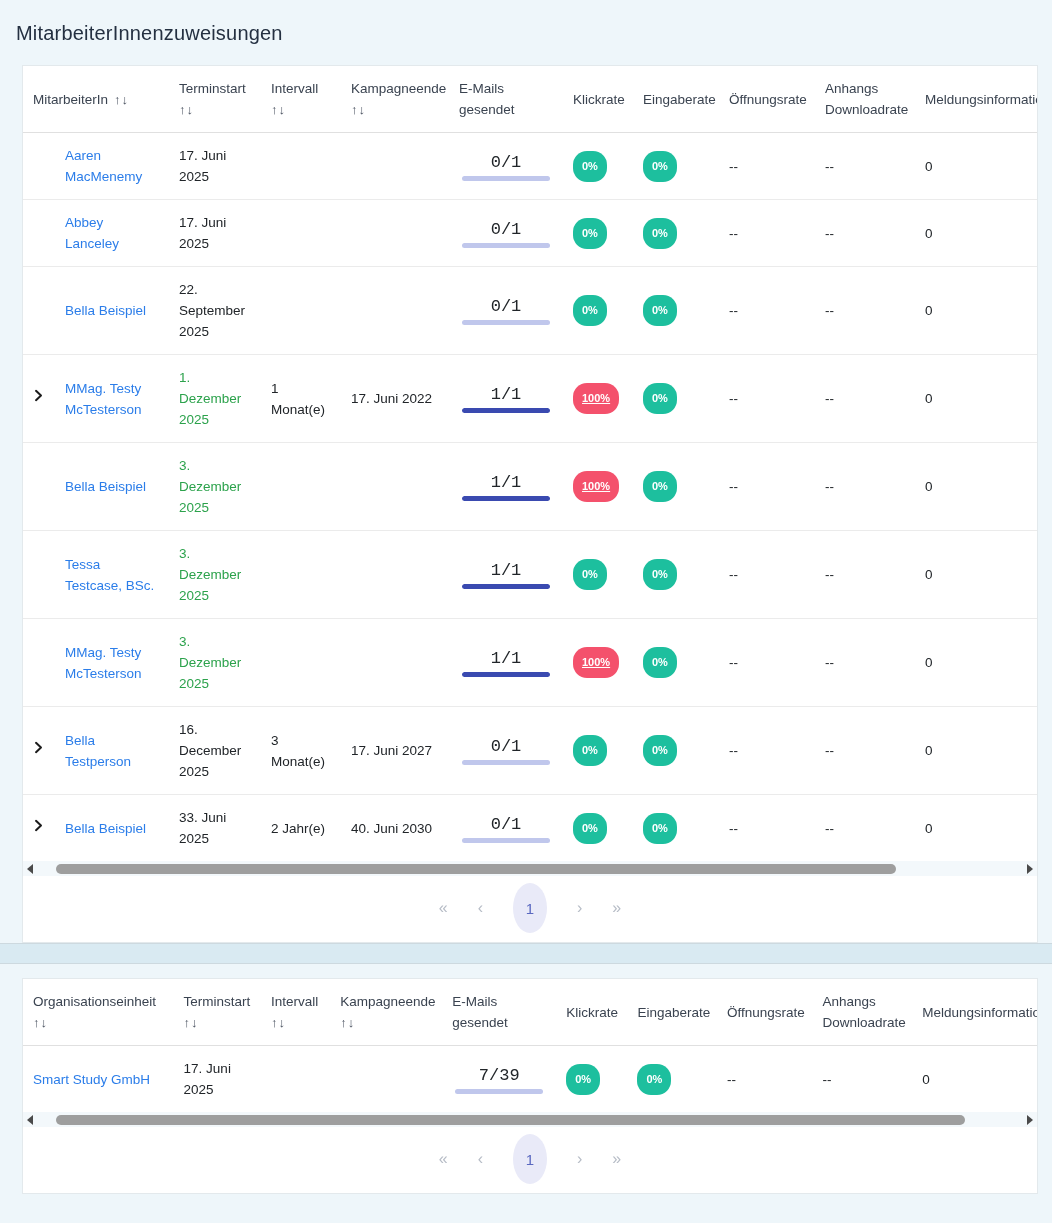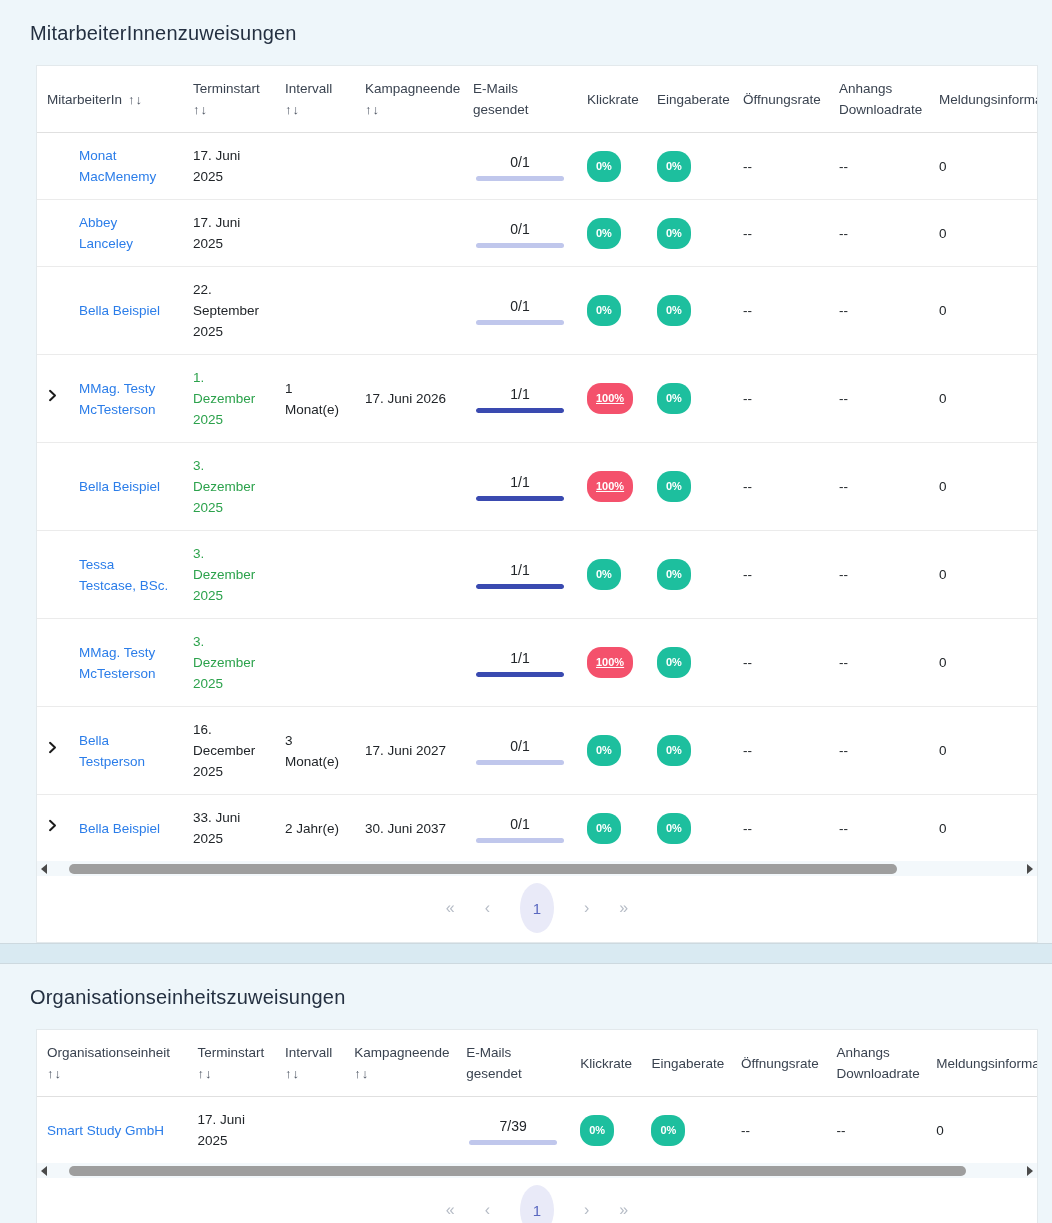"MitarbeiterInnenzuweisungen" .panel { padding: 14px 14px 0 28px -> 14px 14px 0 14px }
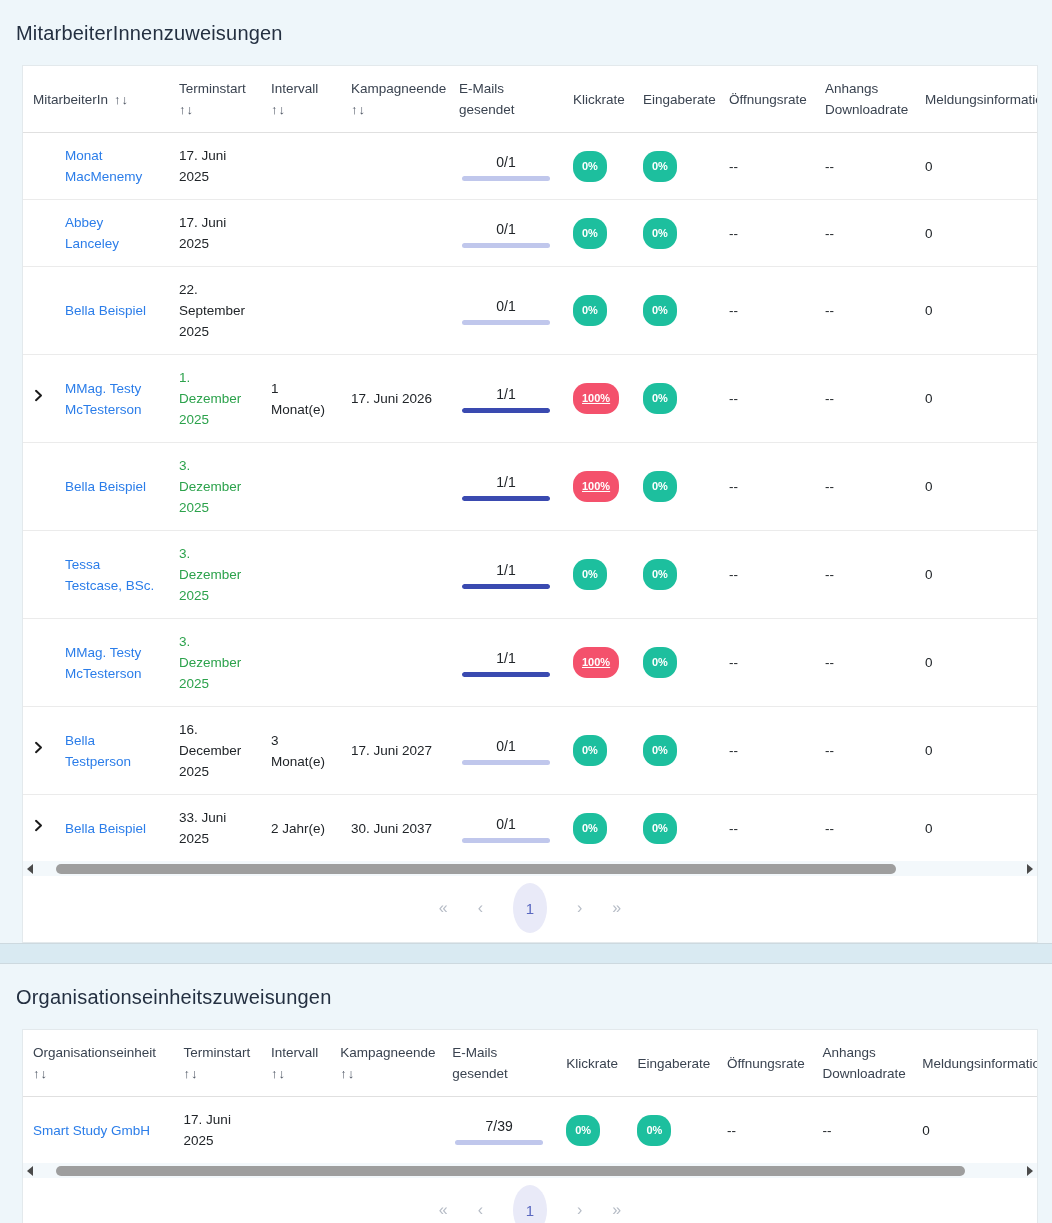"Monat MacMenemy" a.link { text: Monat -> Aaren }
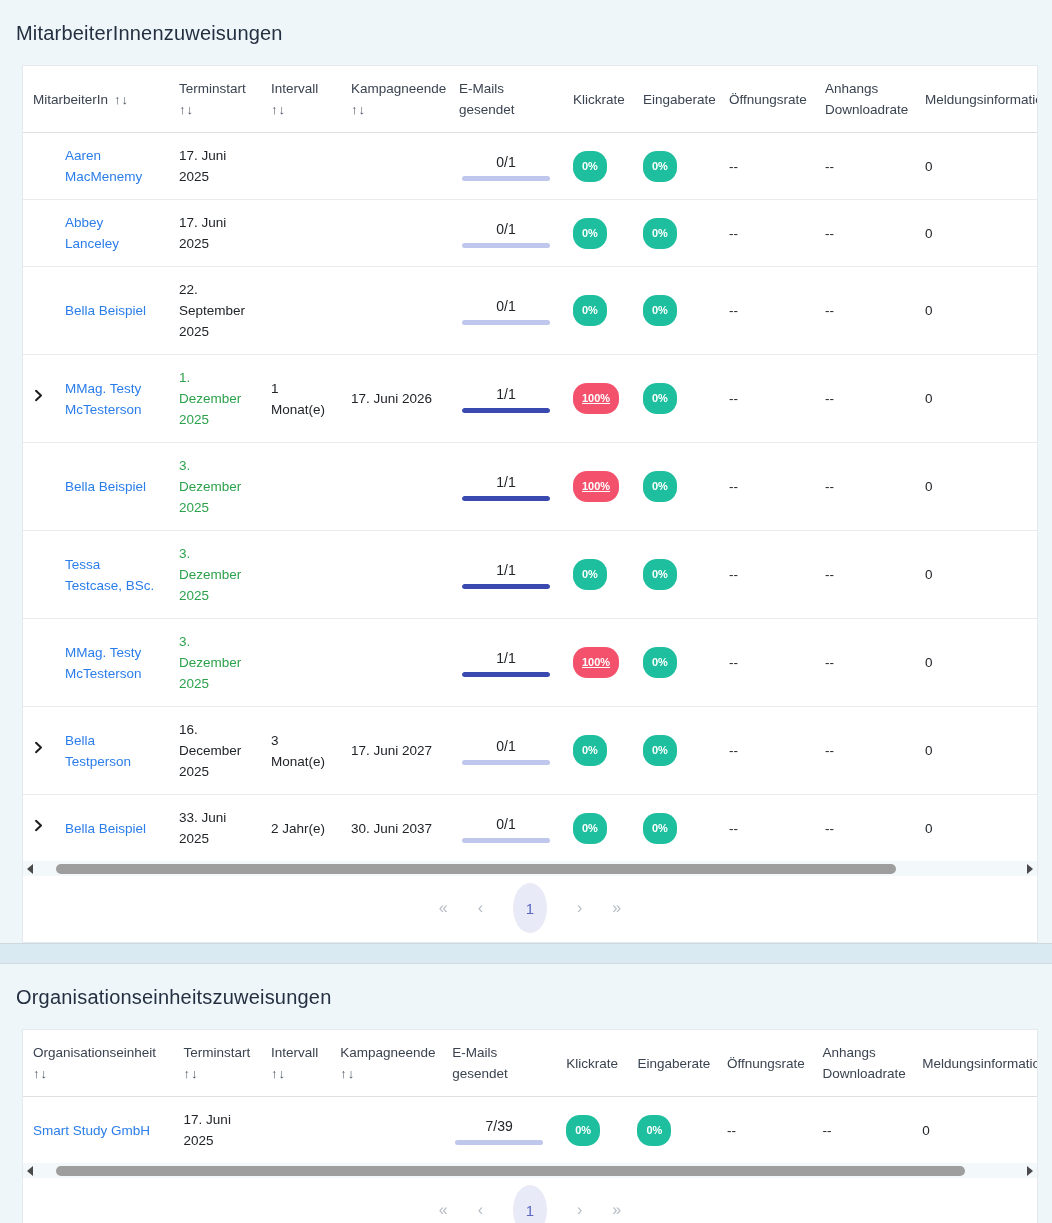"0/1" .progress-label { font-family: none -> Liberation Mono, monospace; font-size: 14px -> 17px }
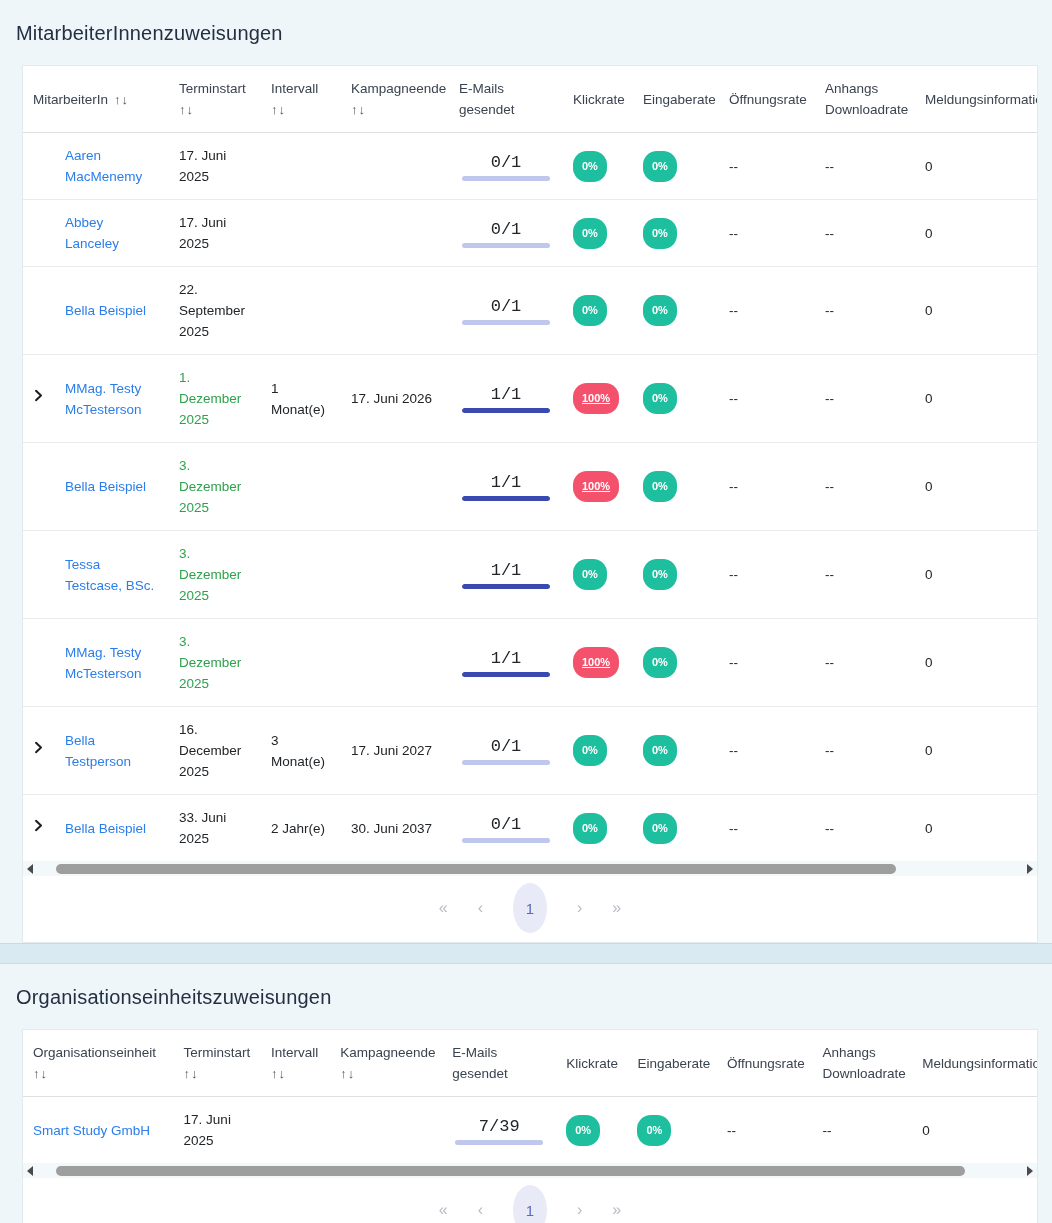"17. Juni 2026" td { text: 2026 -> 2022 }
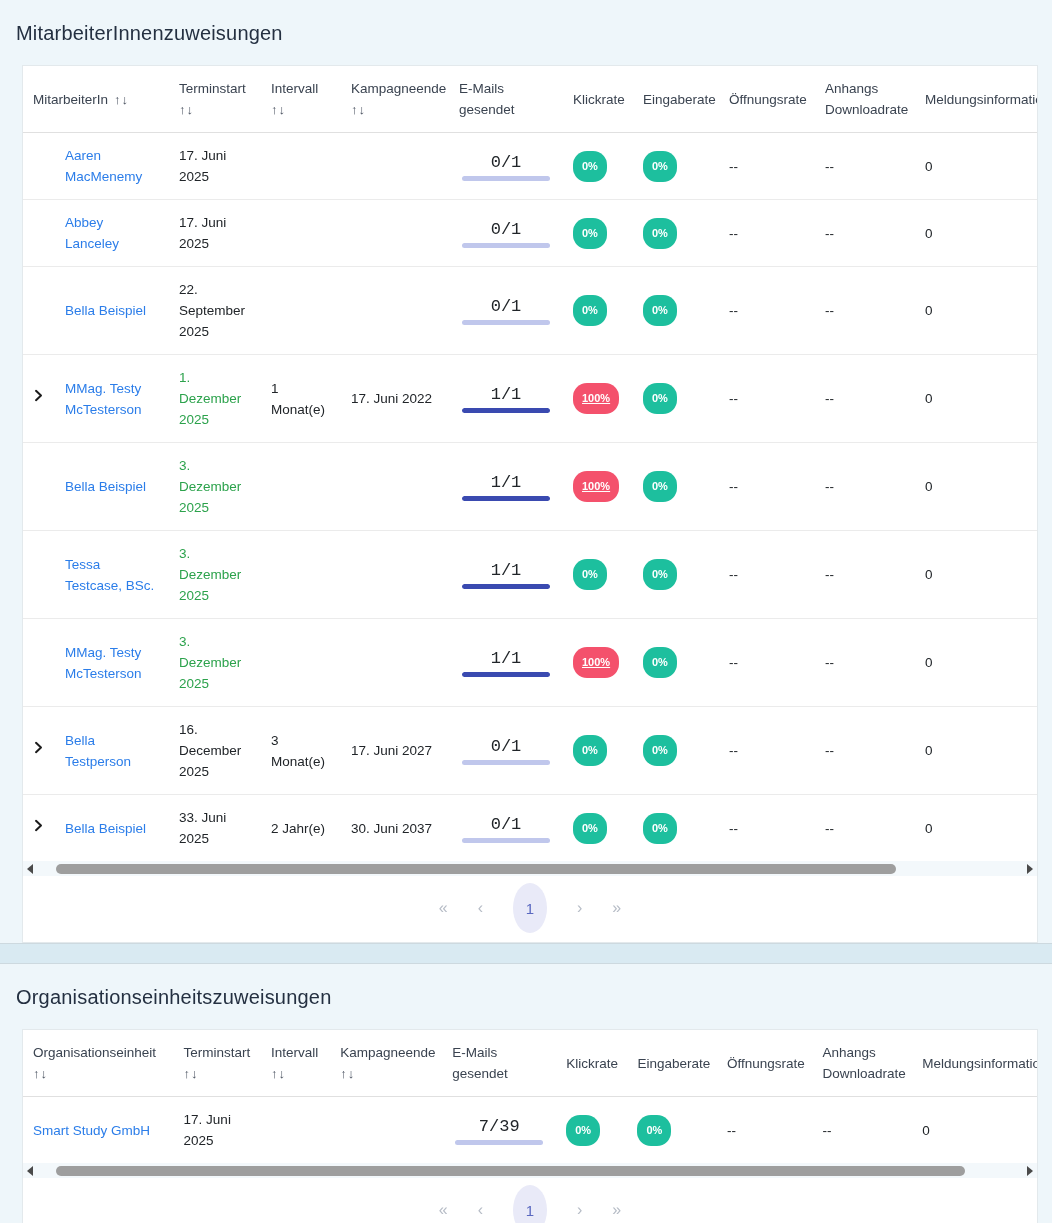"30. Juni 2037" td { text: 30. Juni 2037 -> 40. Juni 2030 }
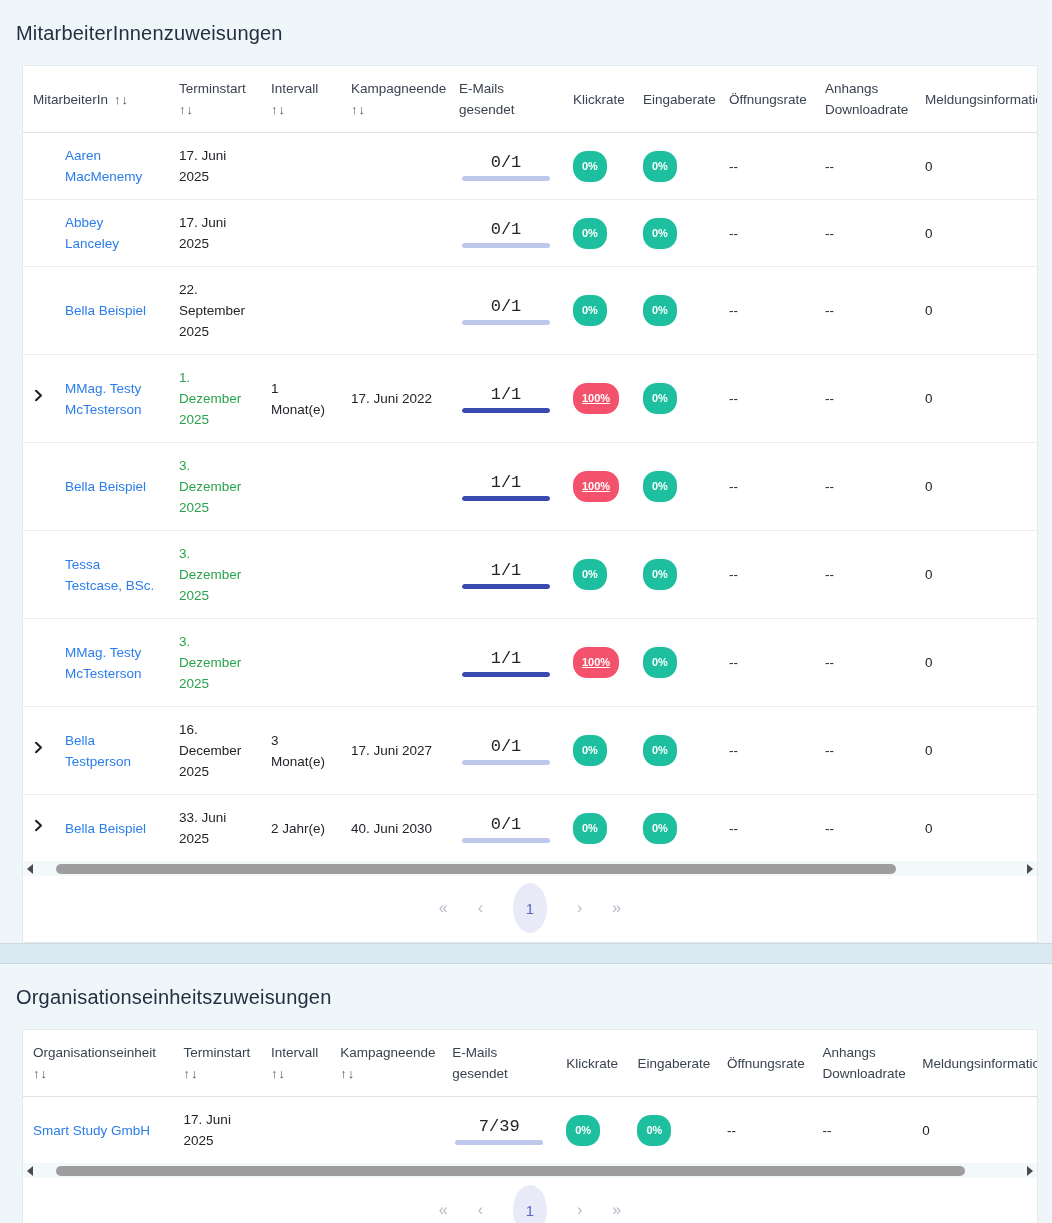"Organisationseinheitszuweisungen" h2.panel-title { html: <h2>Organisationseinheitszuweisungen</h2> -> none }
